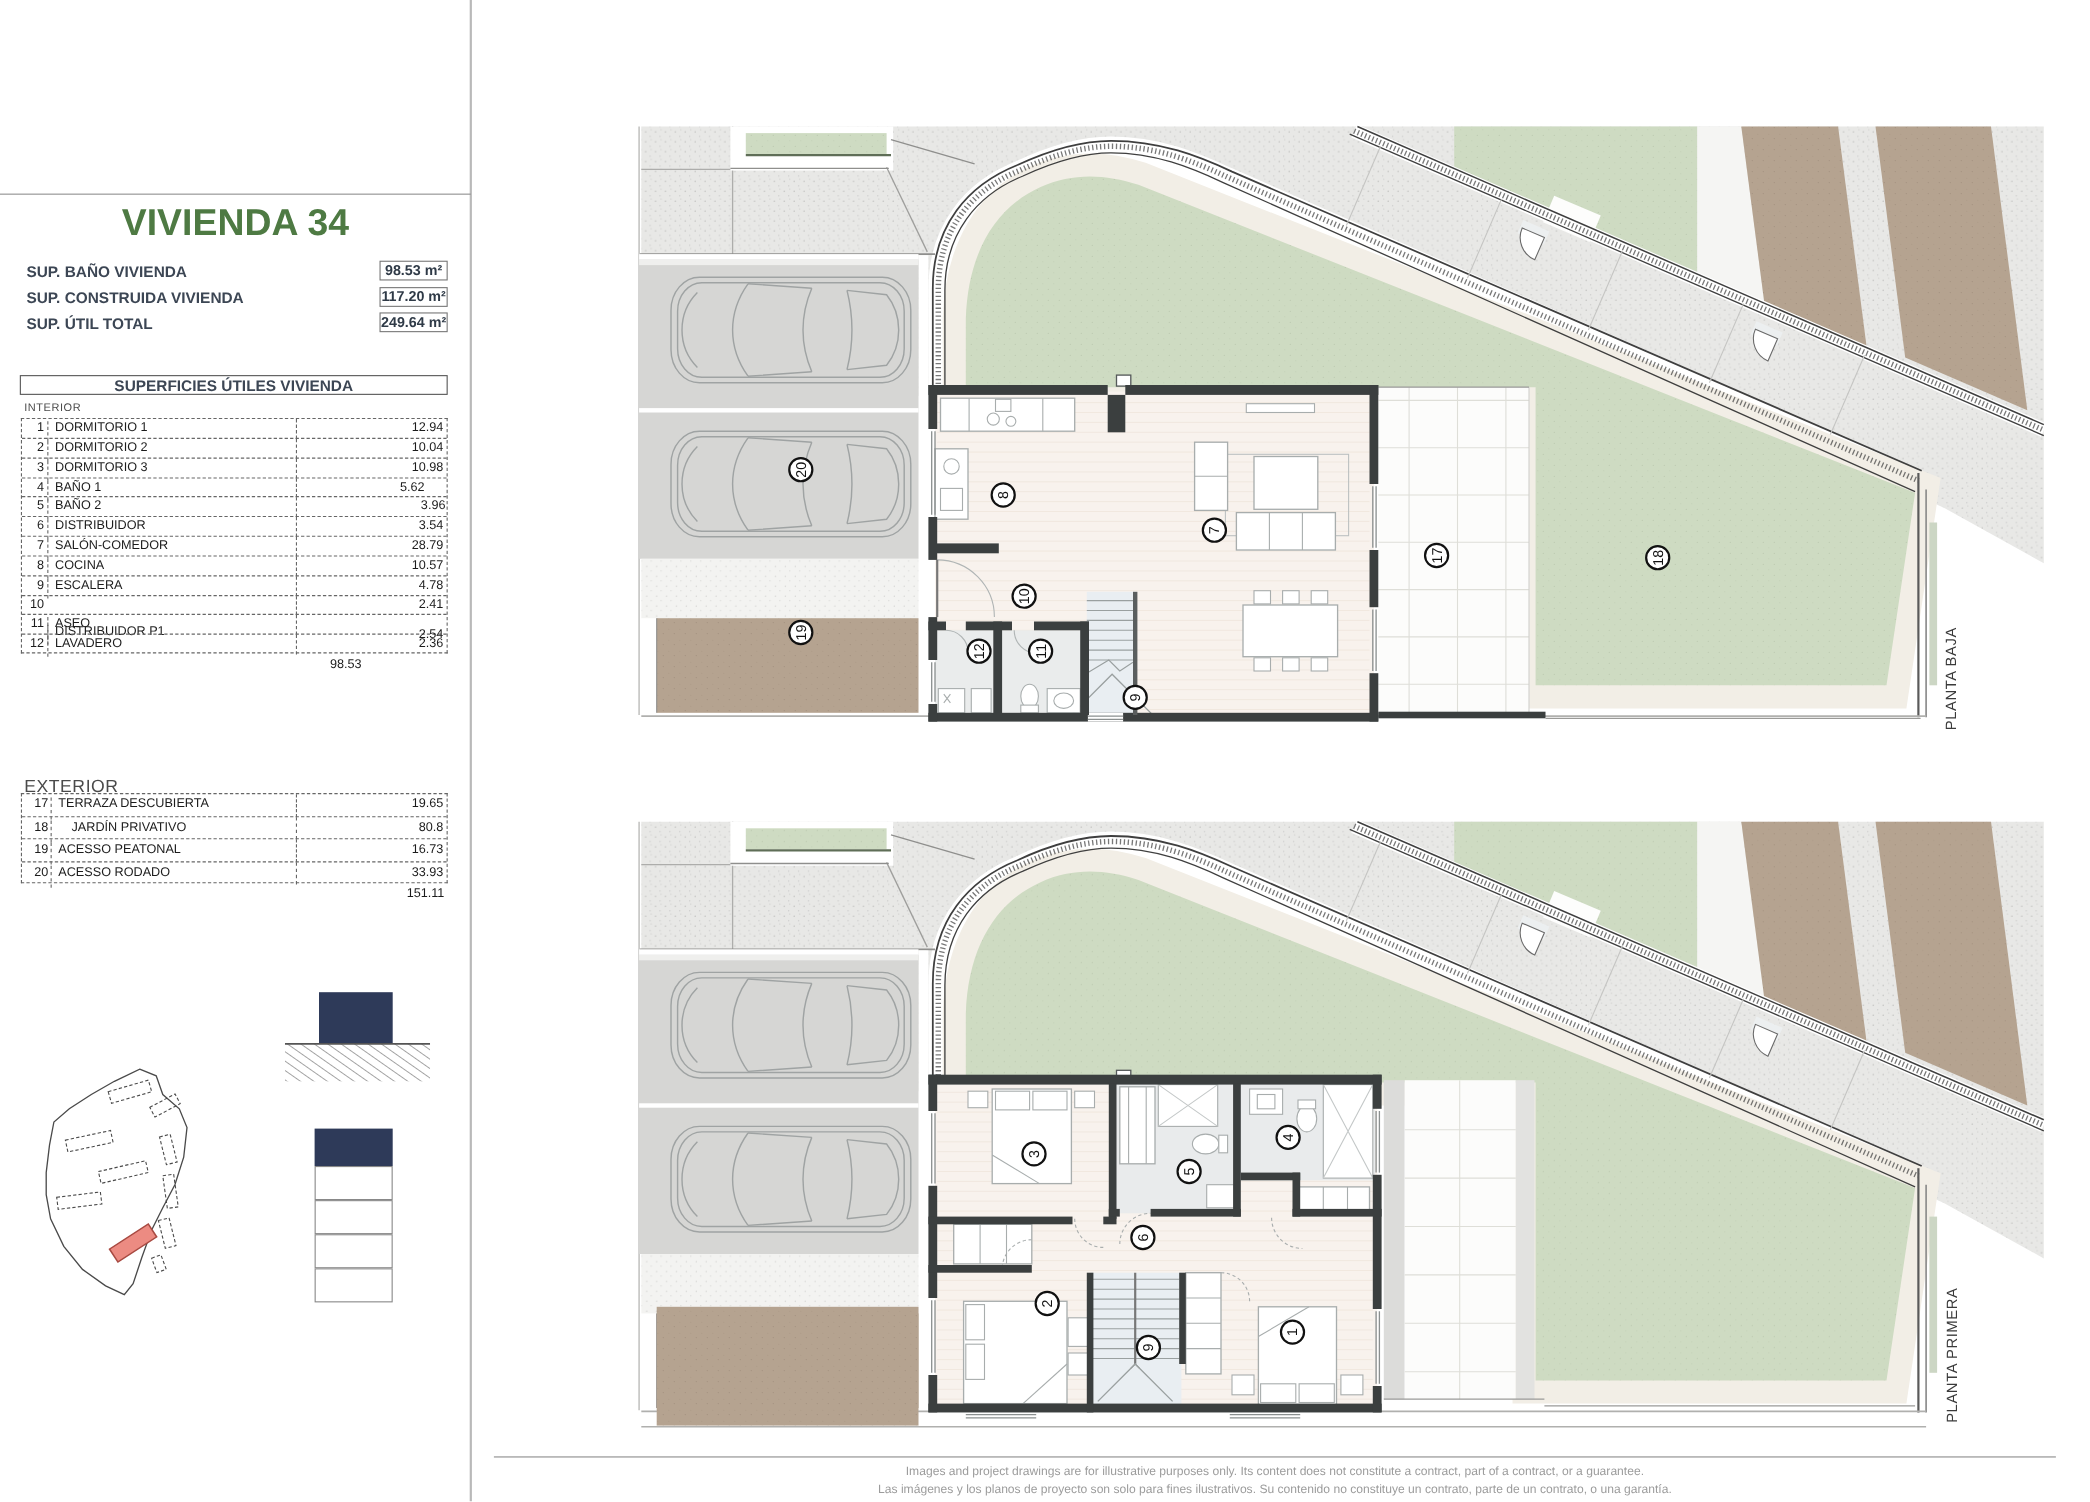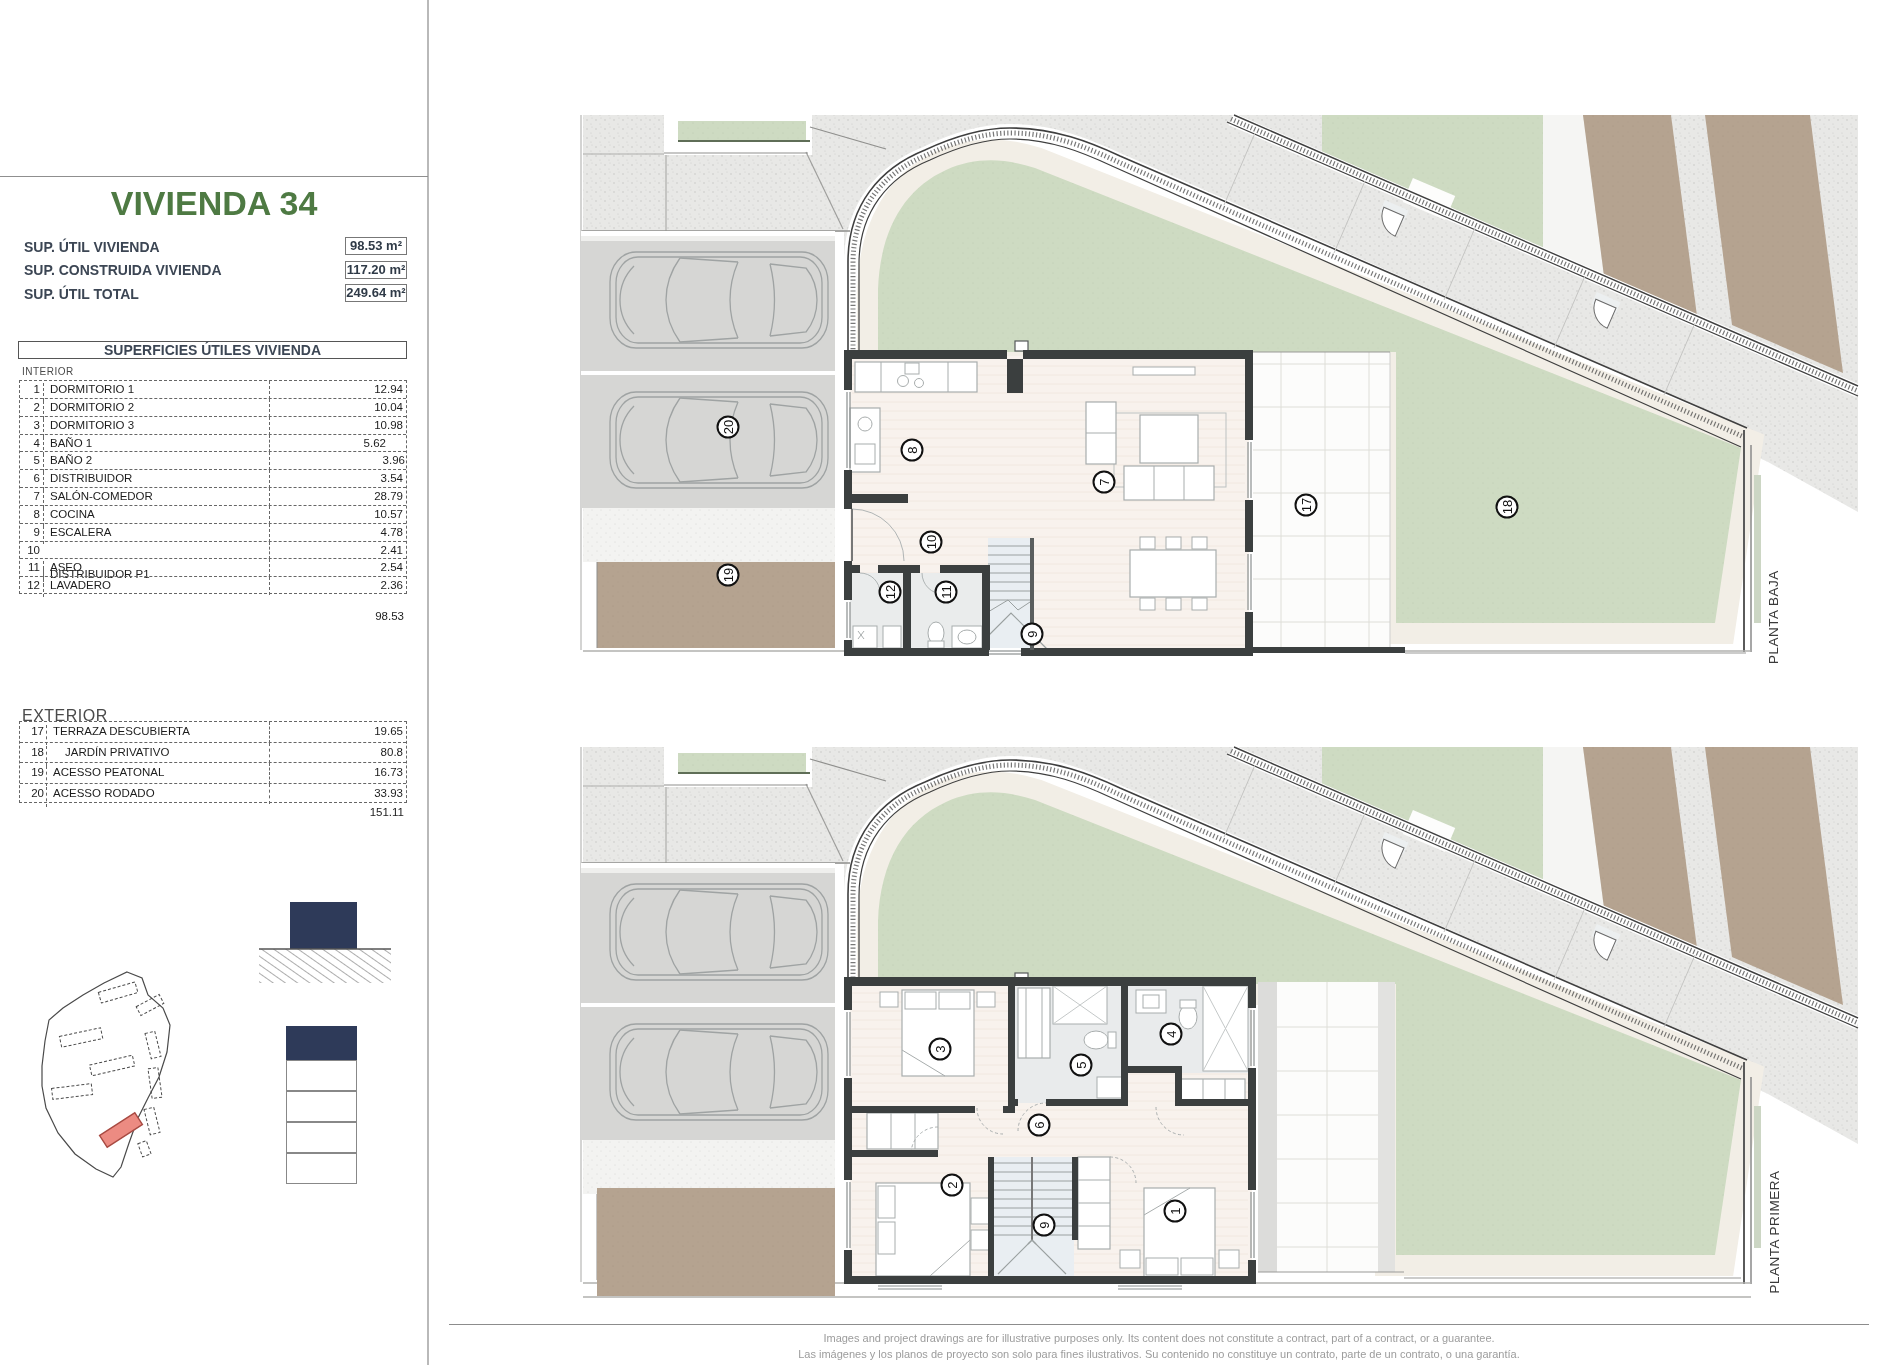"SUP. ÚTIL VIVIENDA" div.abs { text: ÚTIL -> BAÑO }
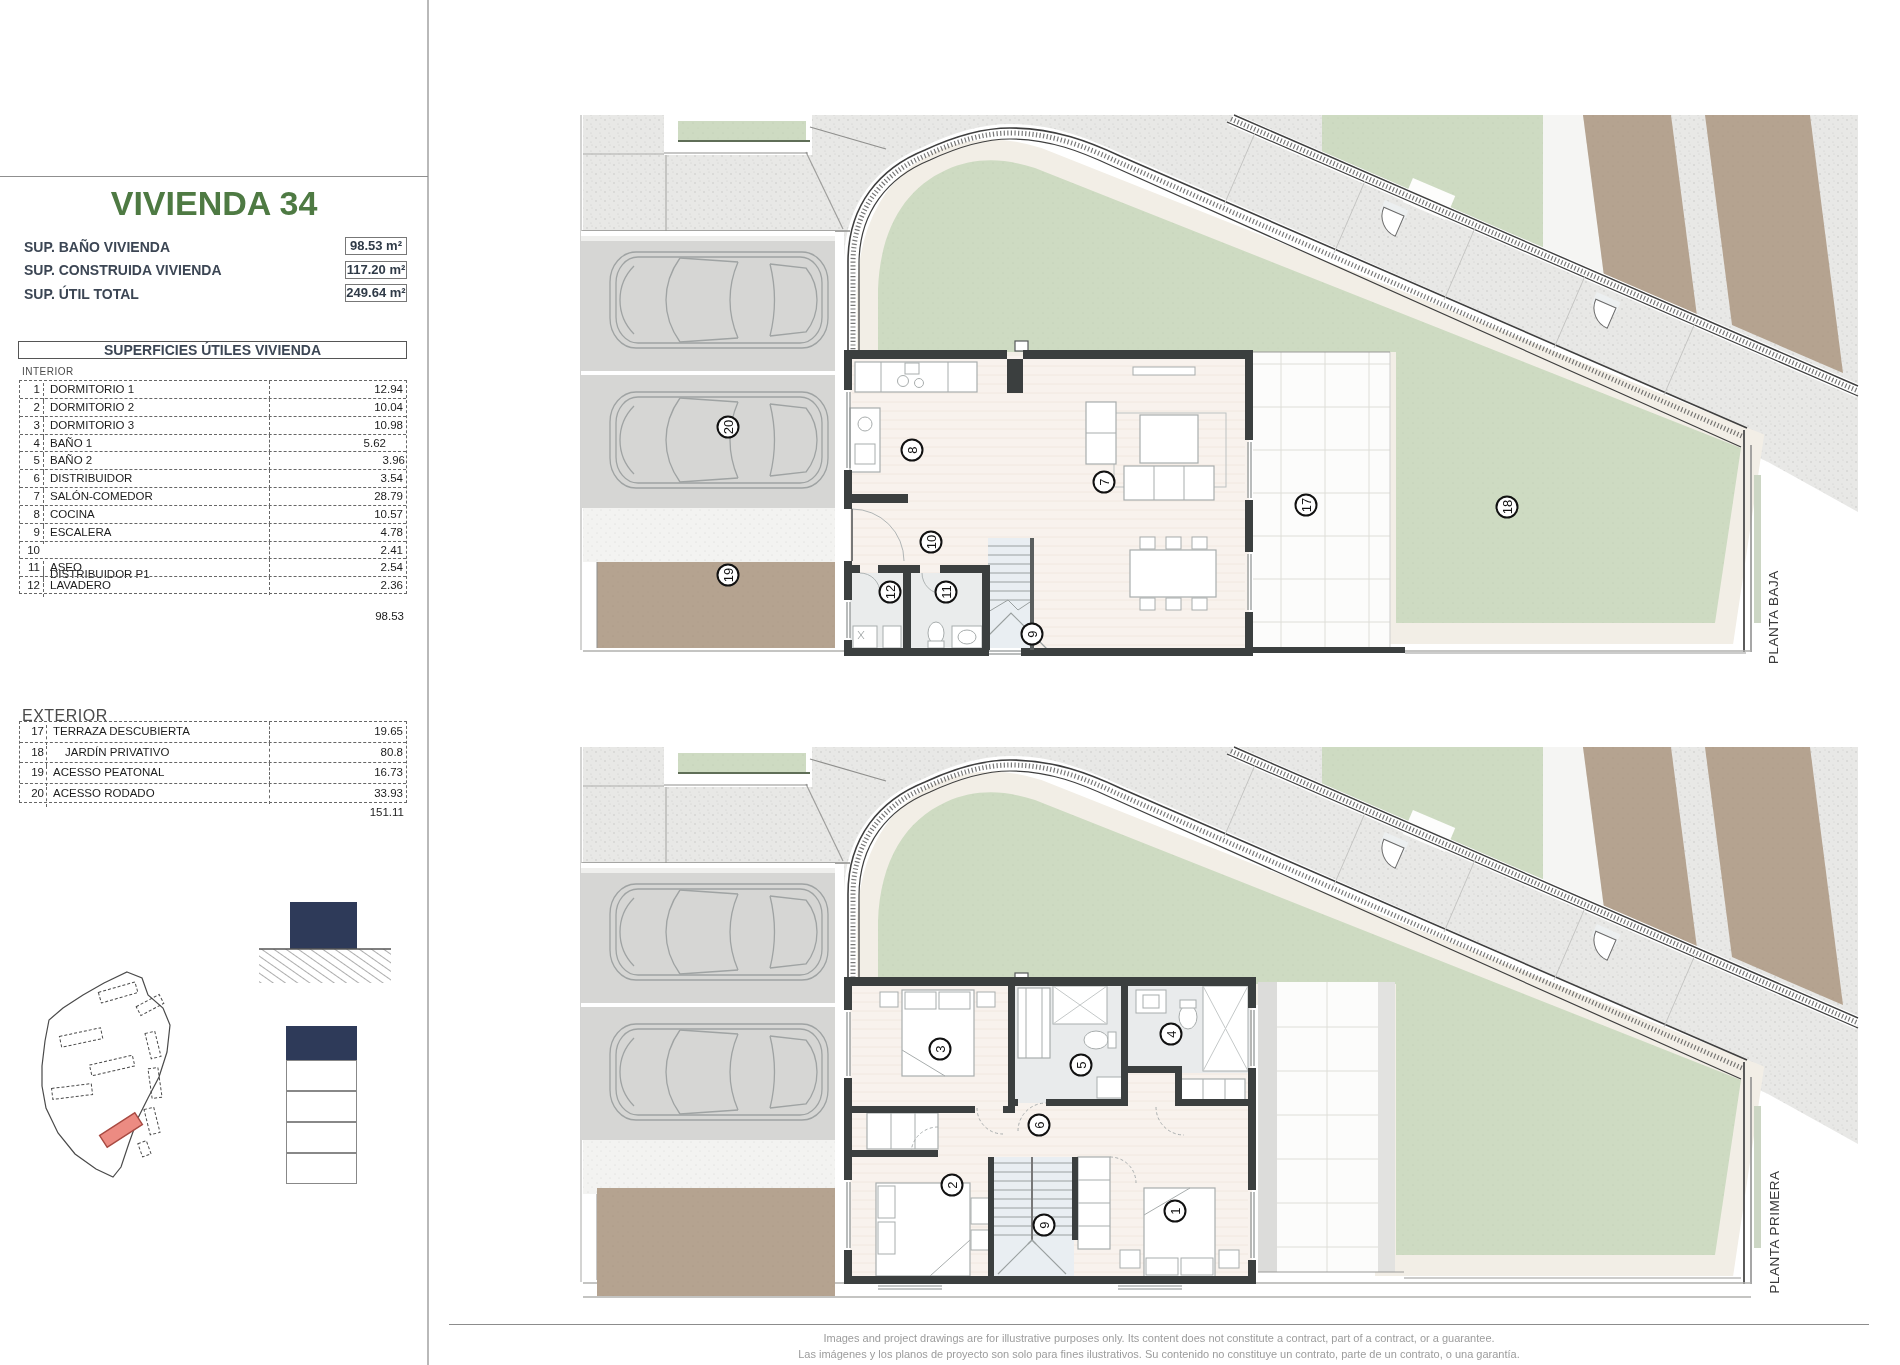"2.54" span { top: 2px -> 12px }
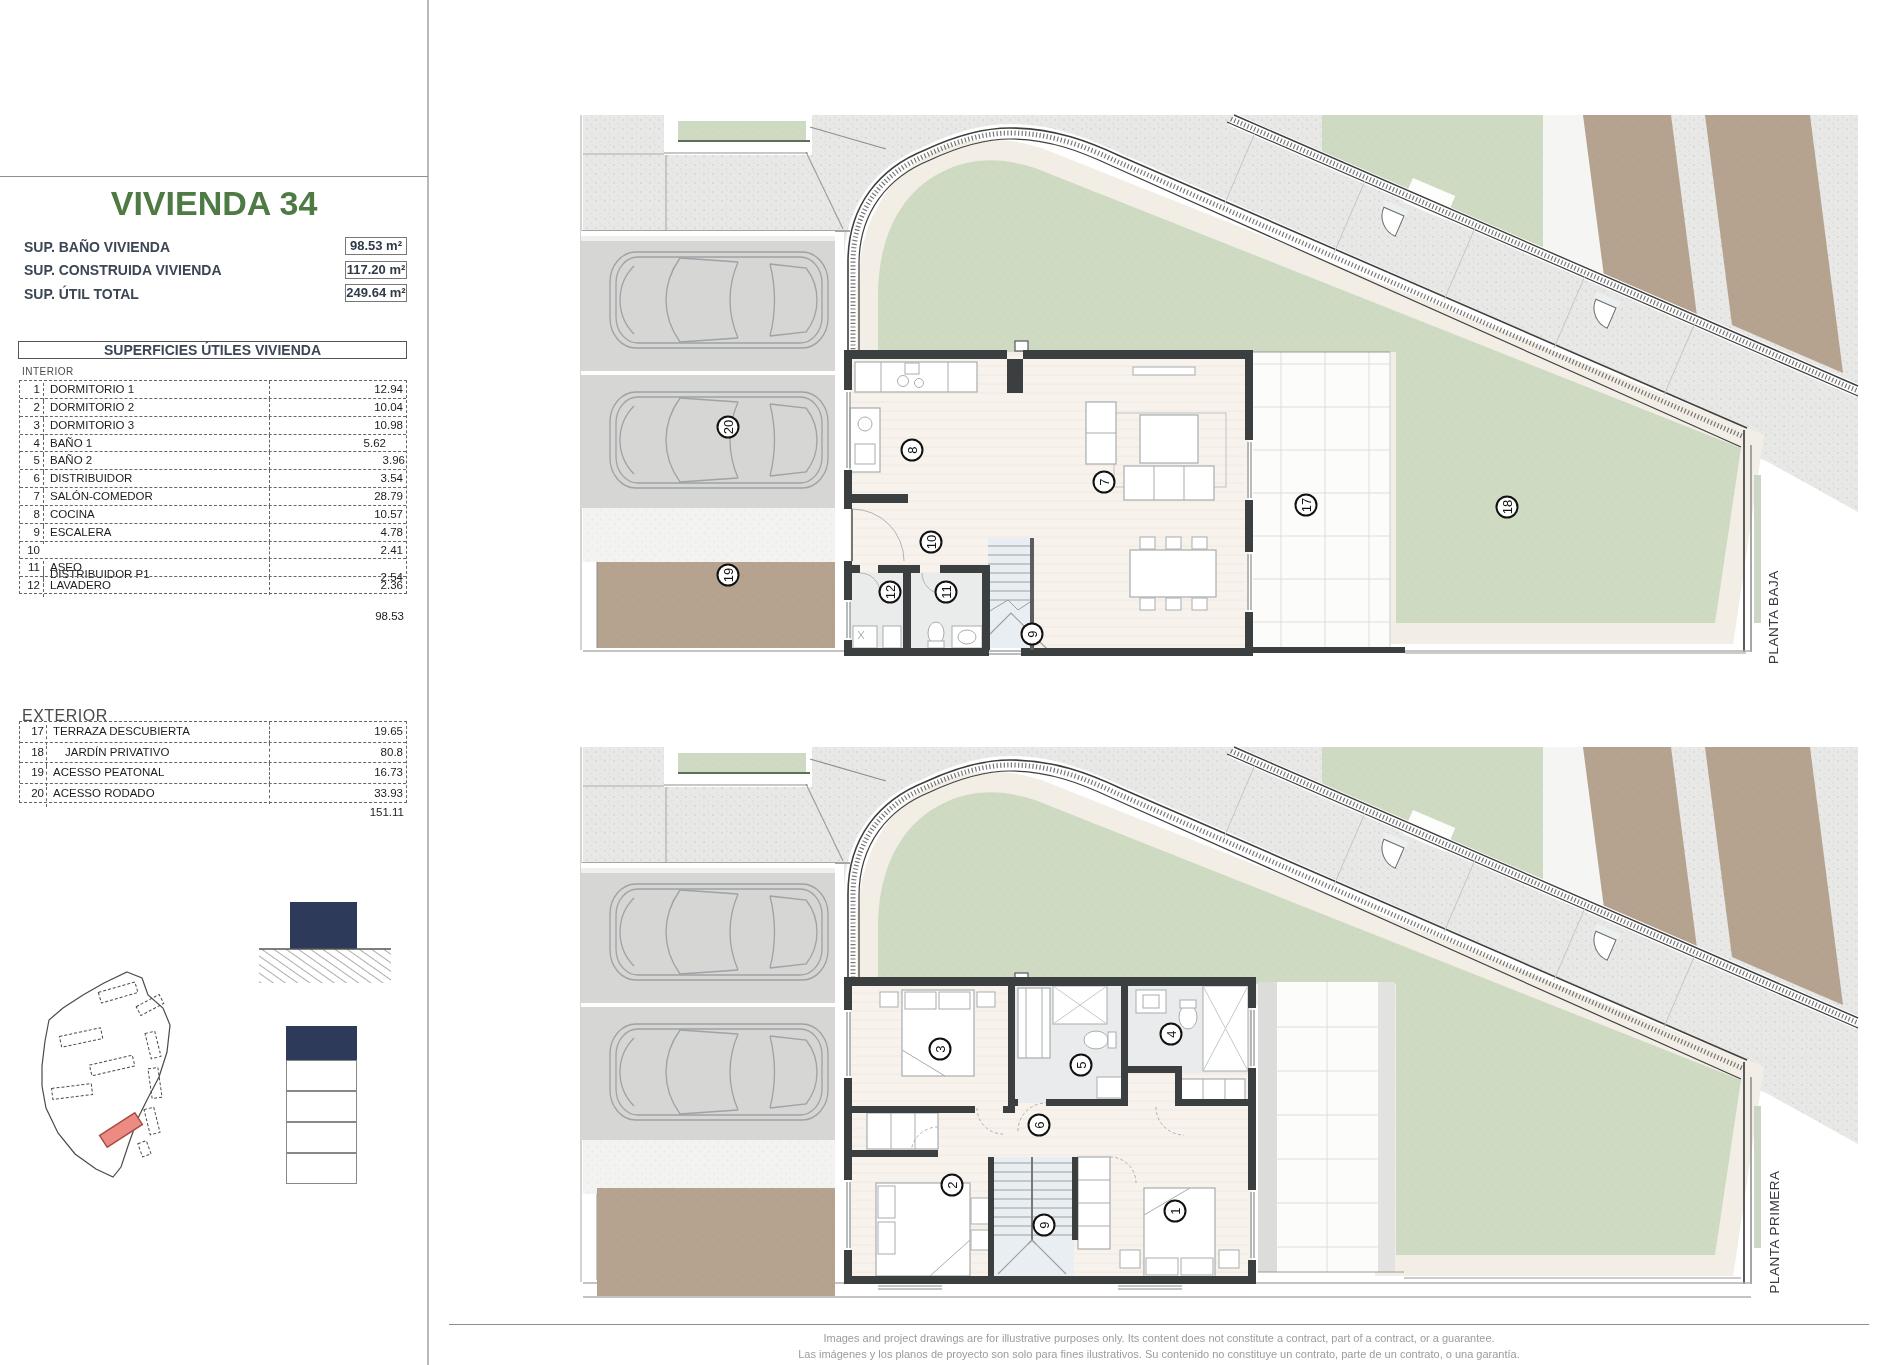"98.53" div.abs { margin-top: 12px -> none; text-align: right -> none }
